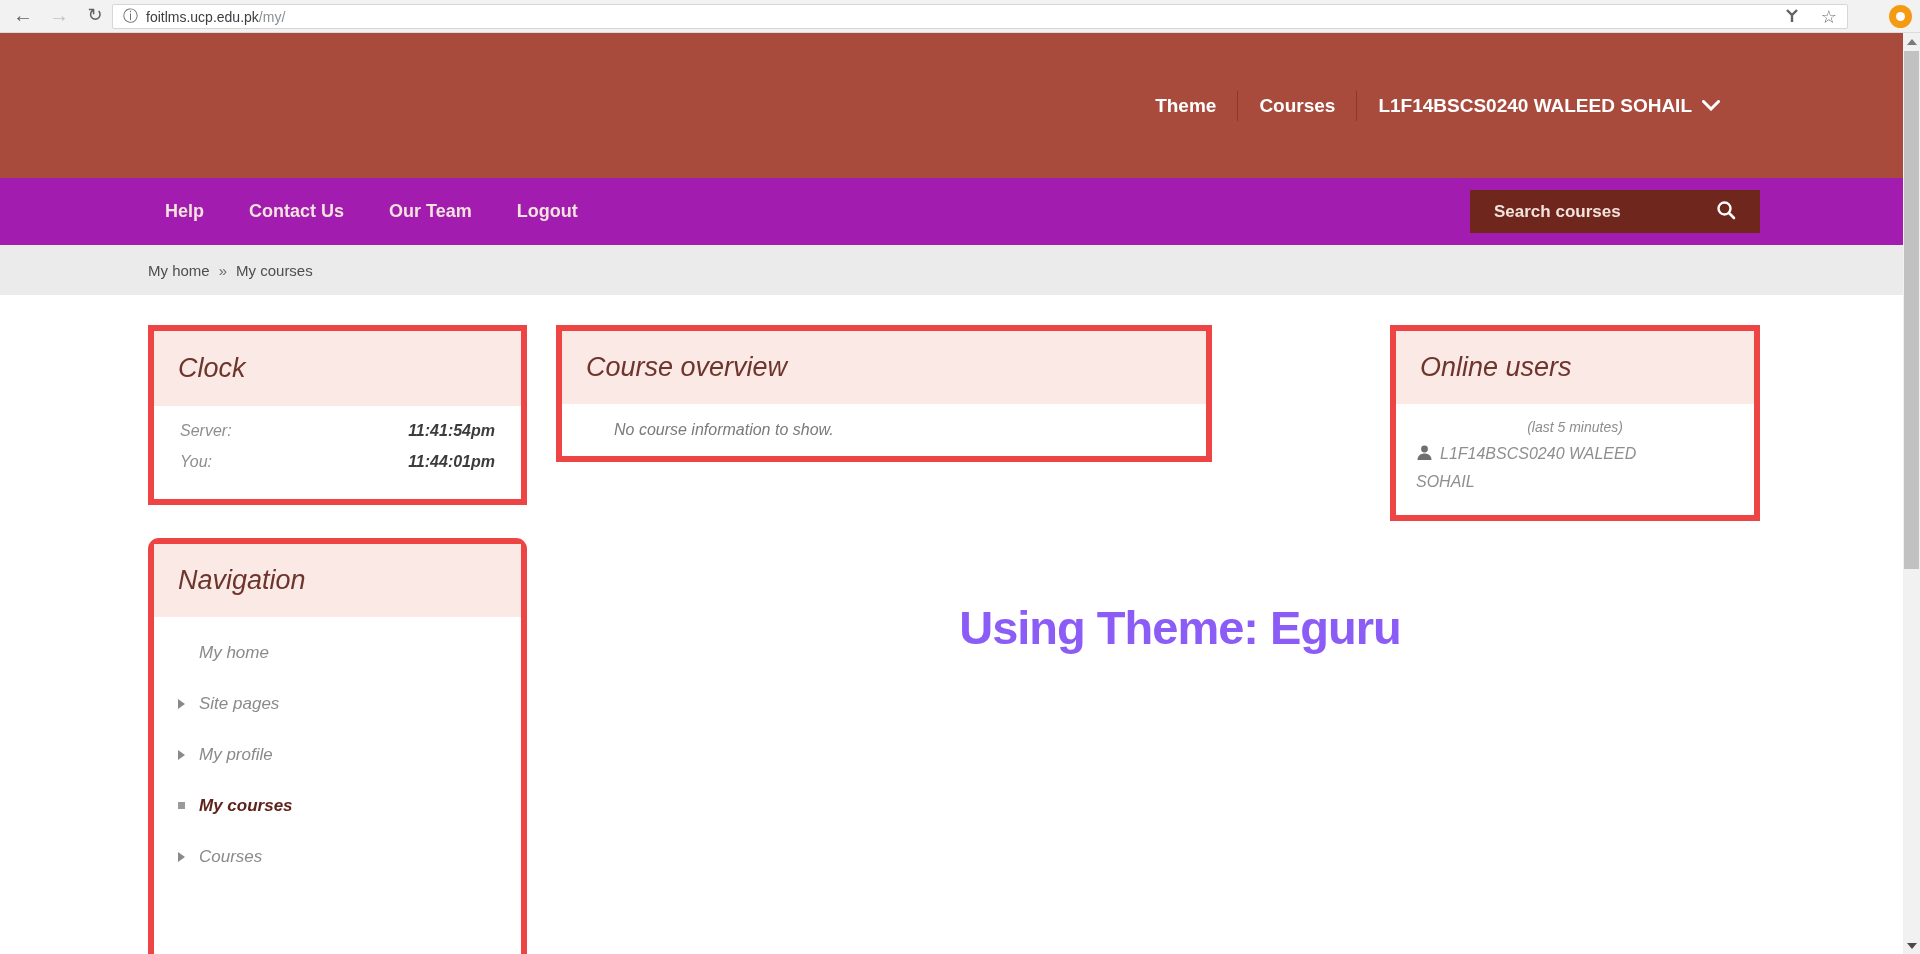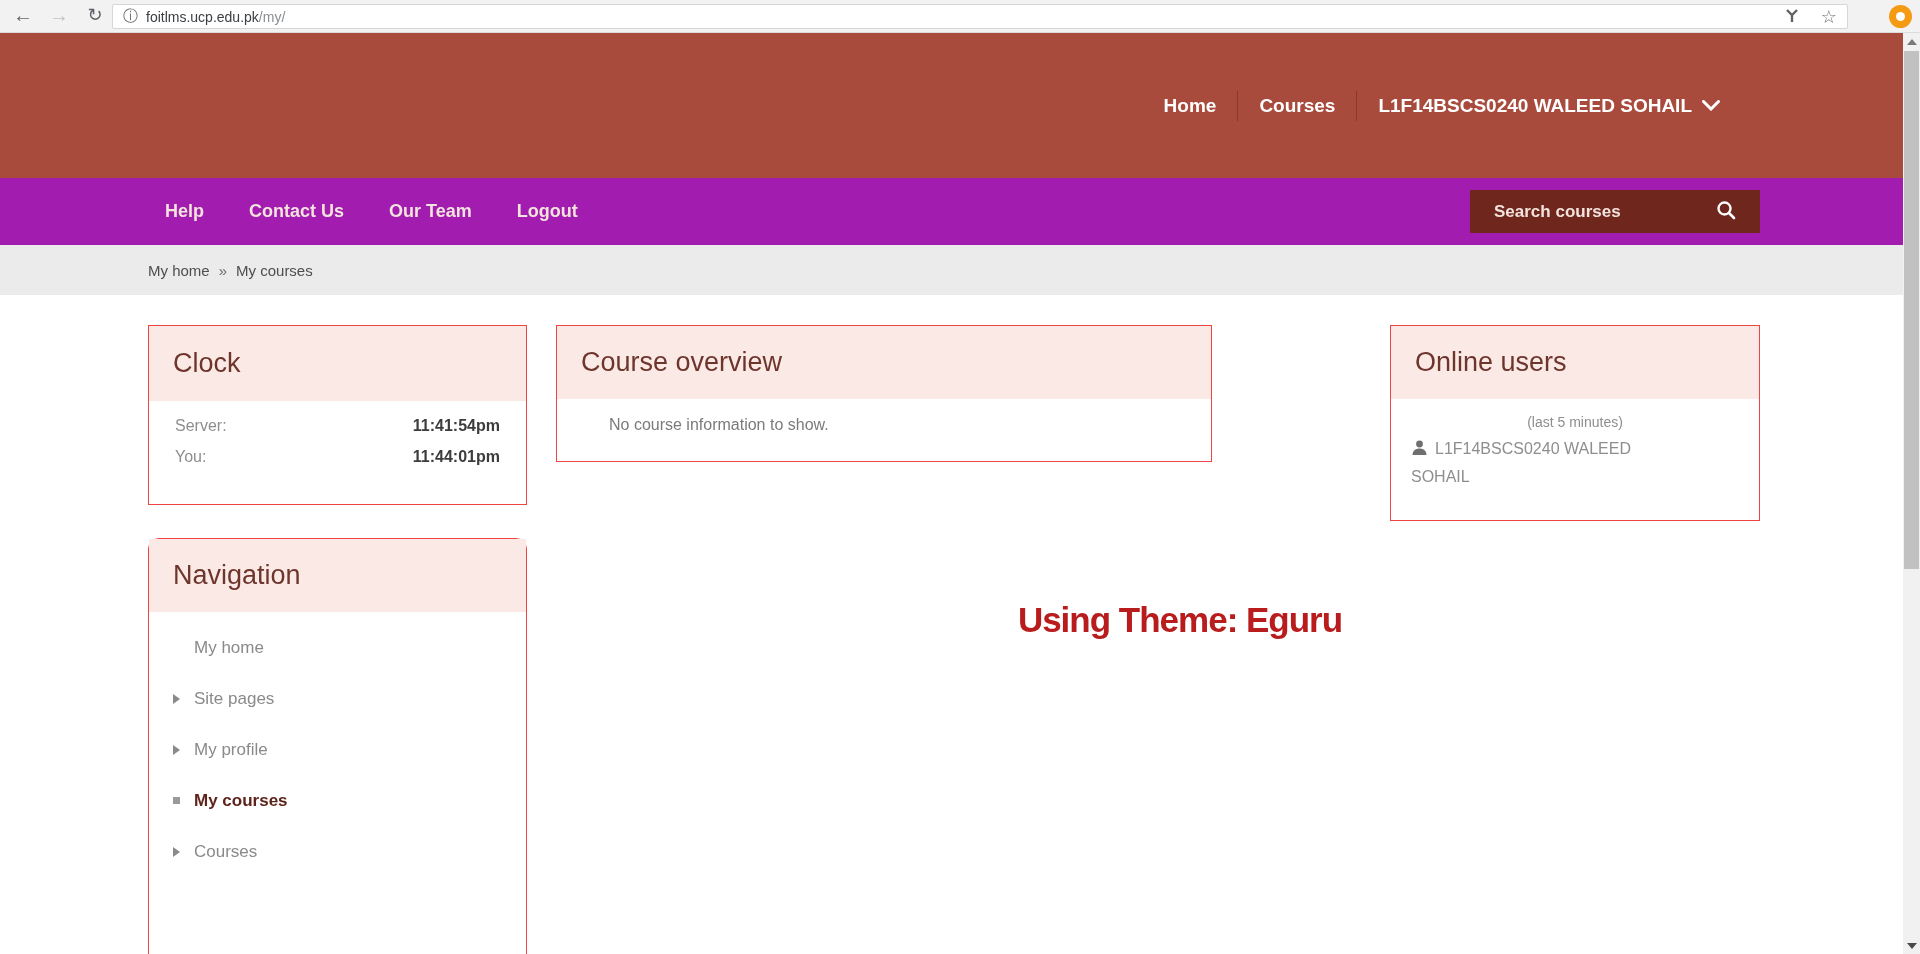"Home" span { text: Home -> Theme }
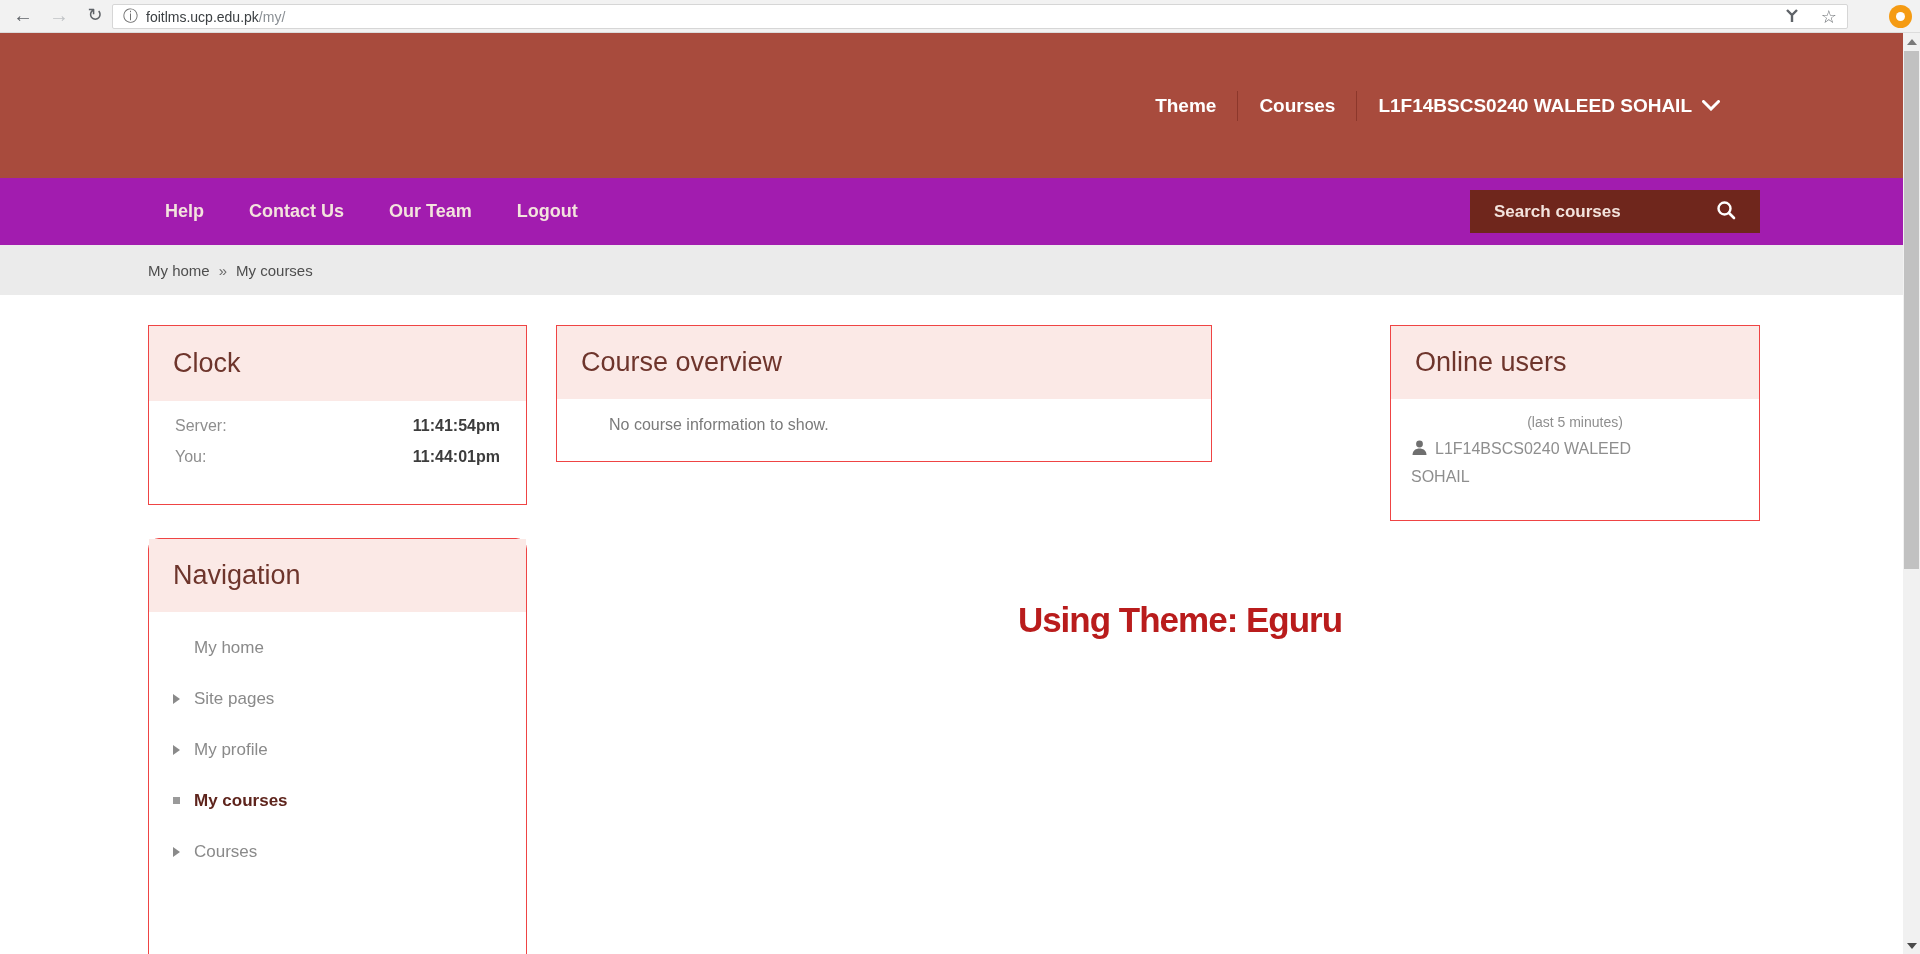"Clock" .block { border: 1px solid #ef4444 -> 6px solid #ef4444; font-style: none -> italic }
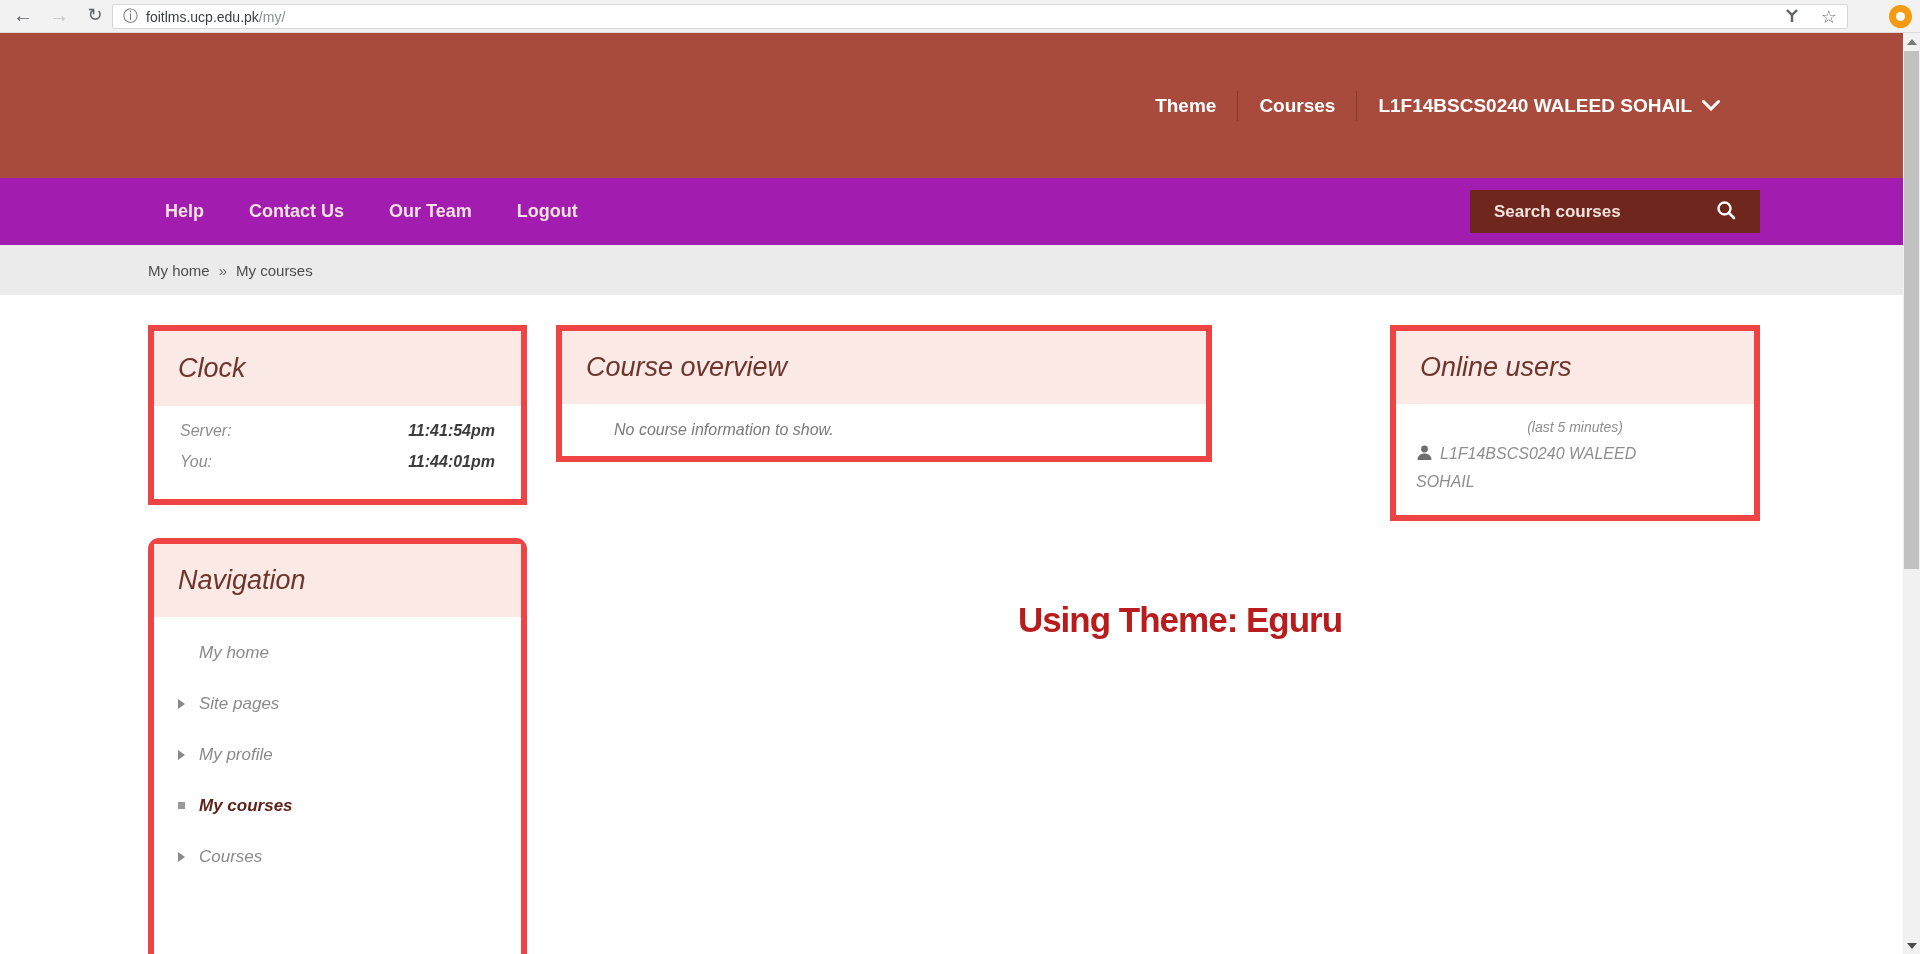"Using Theme: Eguru" .theme-note { color: #b91c1c -> #8b5cf6; font-size: 35px -> 47px }
